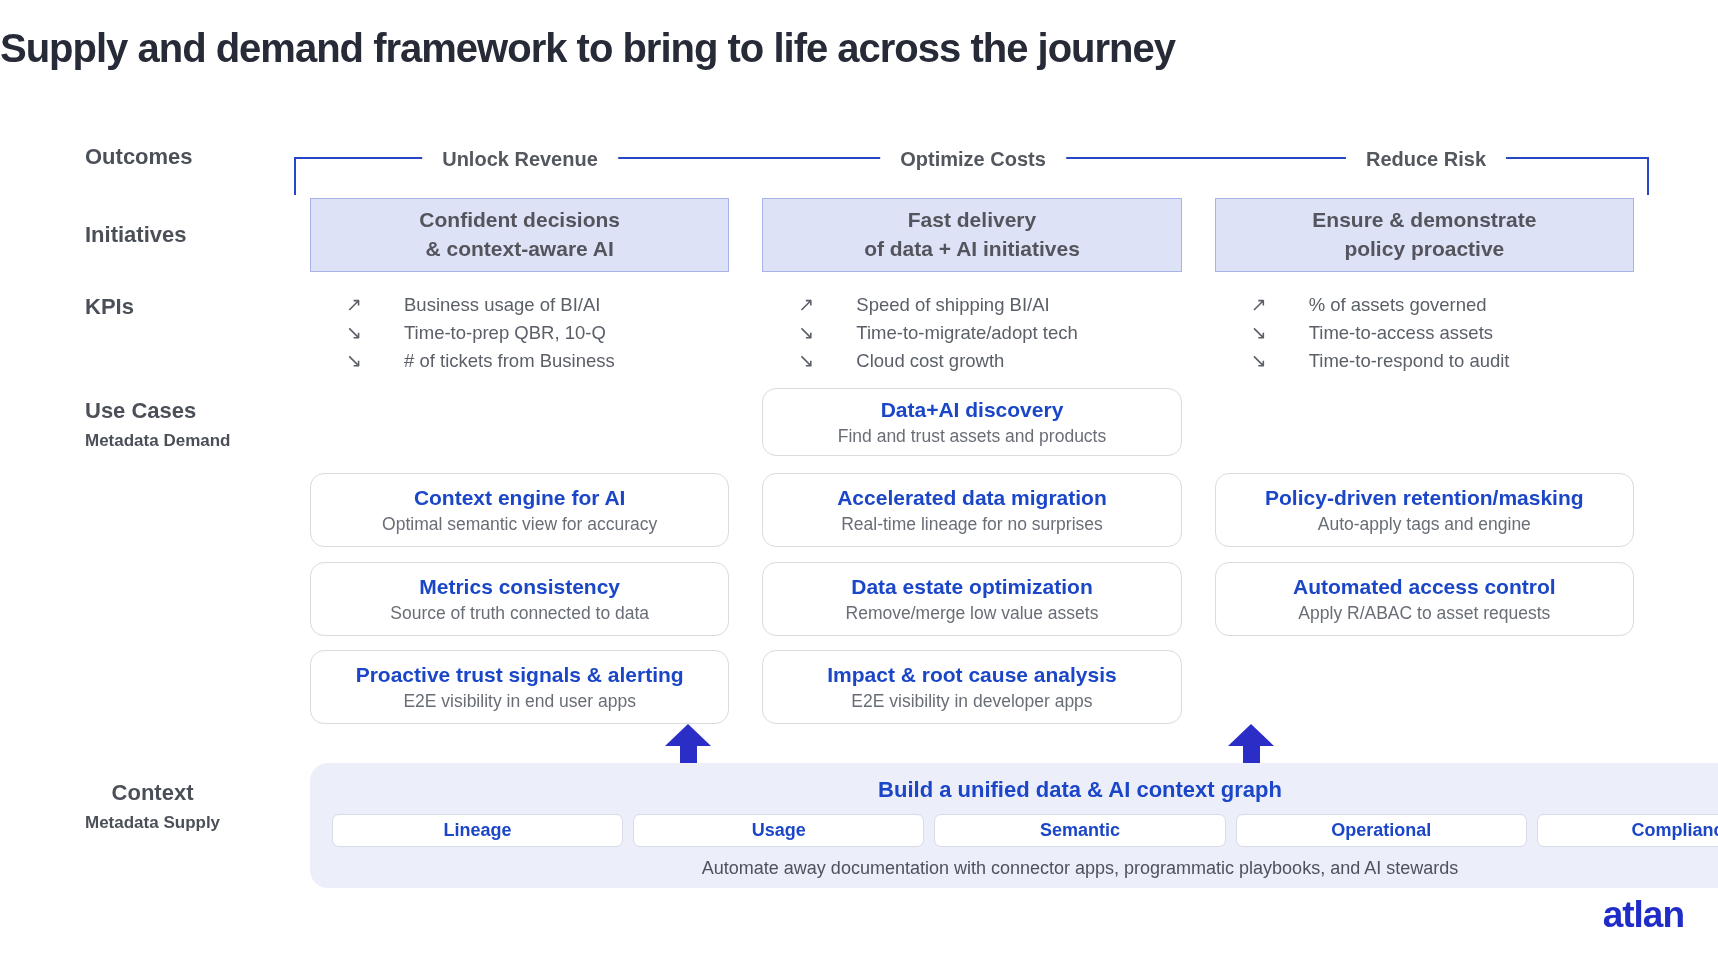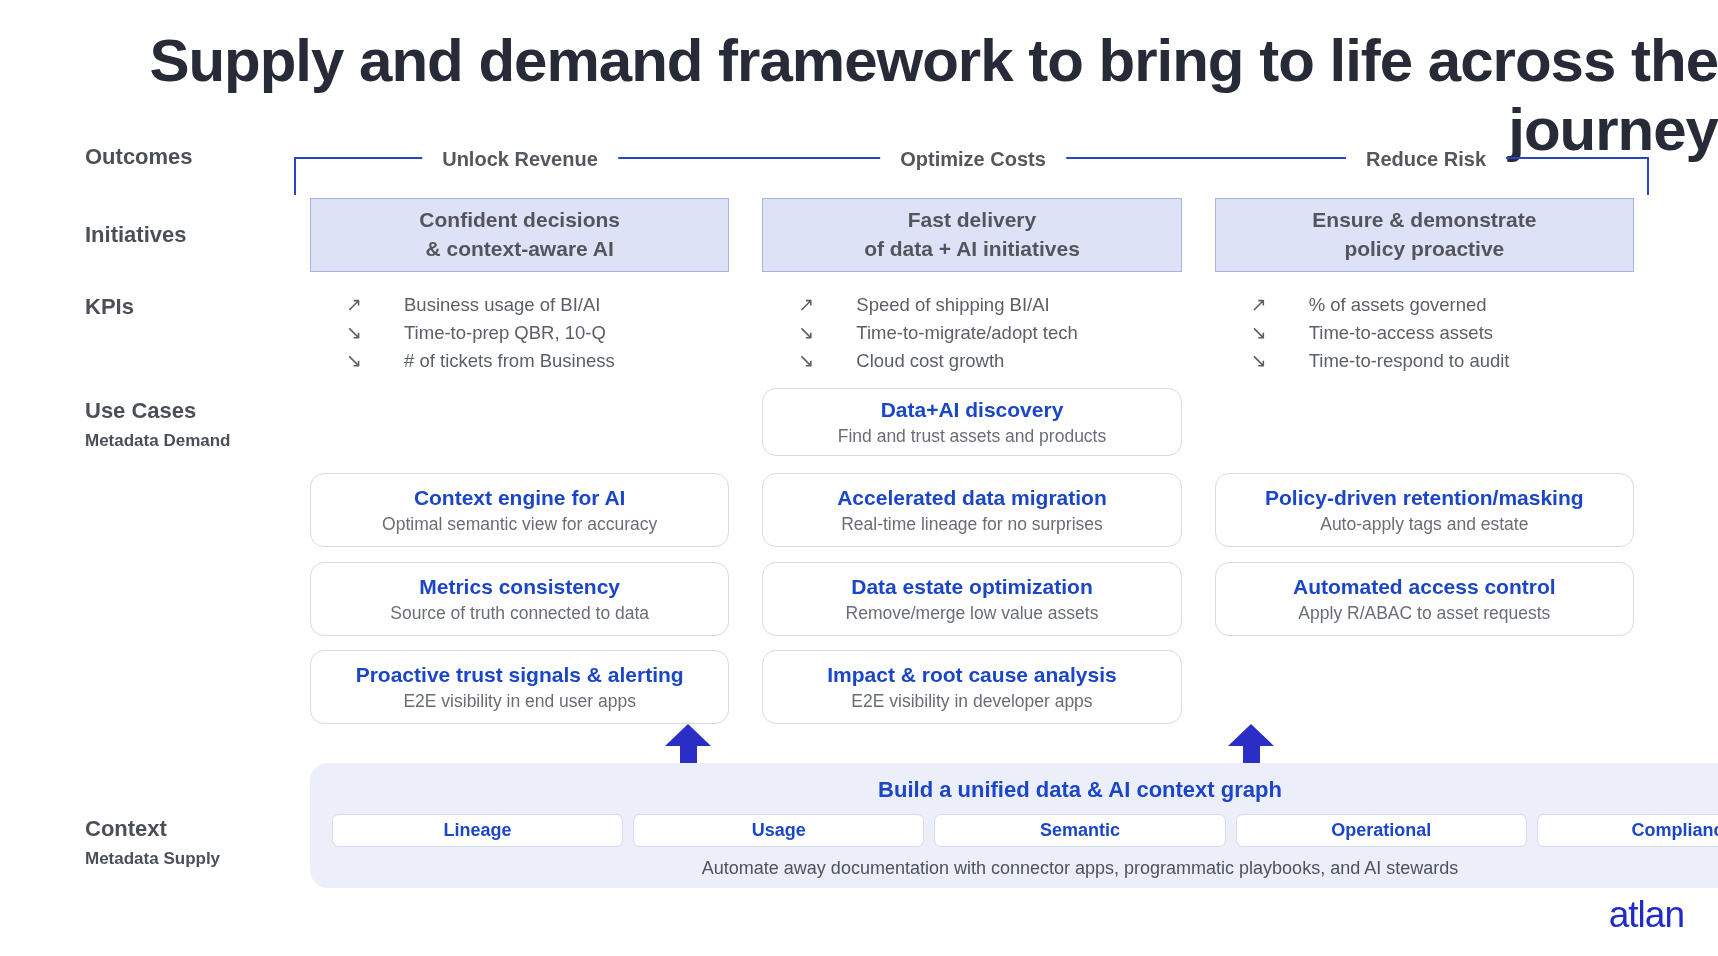"Supply and demand framework to" .title { font-size: 60px -> 40px; text-align: right -> left }
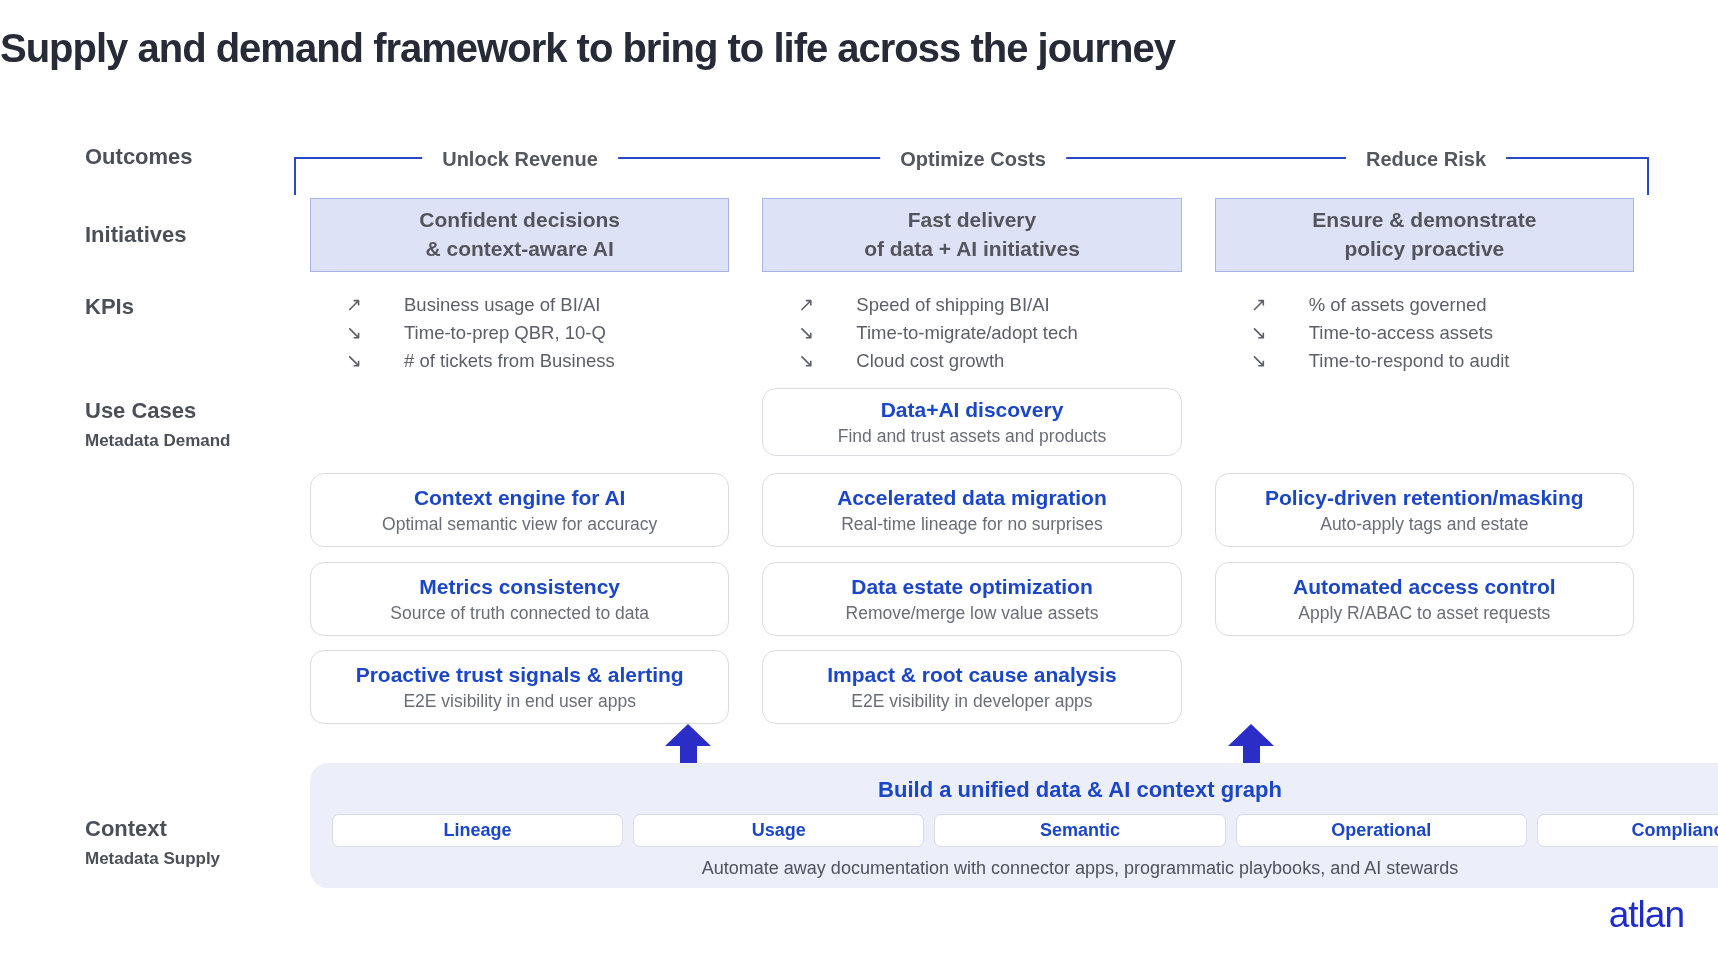"Auto-apply tags and estate" div.usecase-sub { text: estate -> engine }
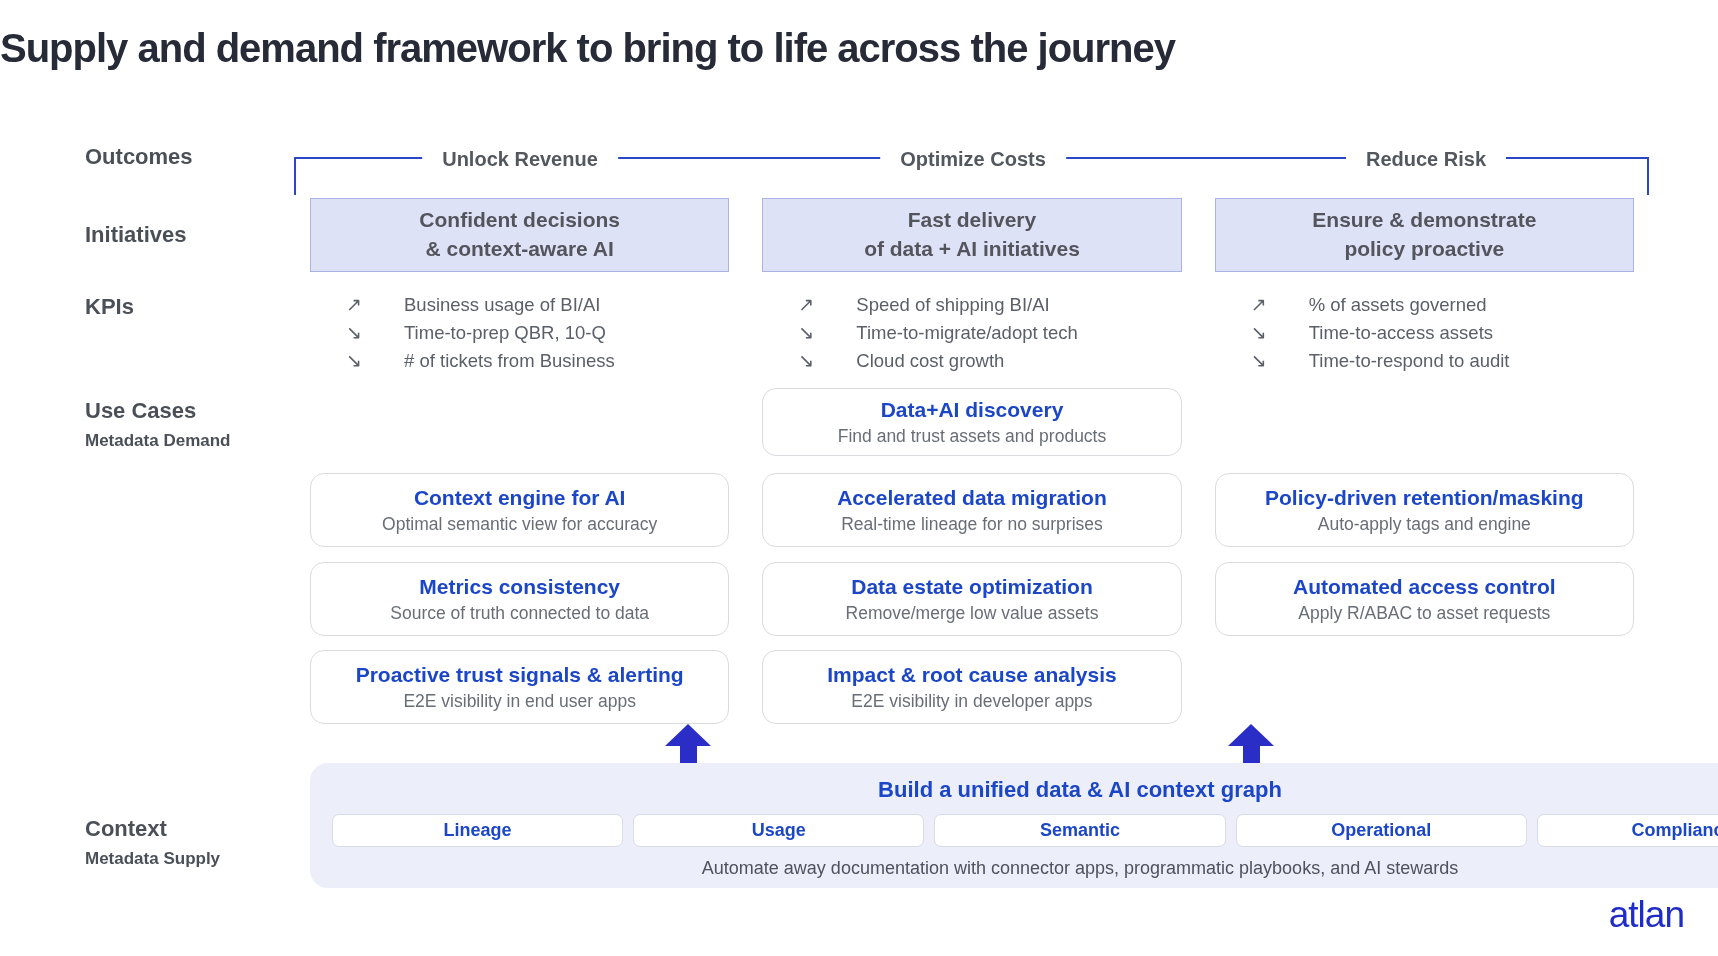"Context" .rail-context { text-align: none -> center; top: 816px -> 780px }
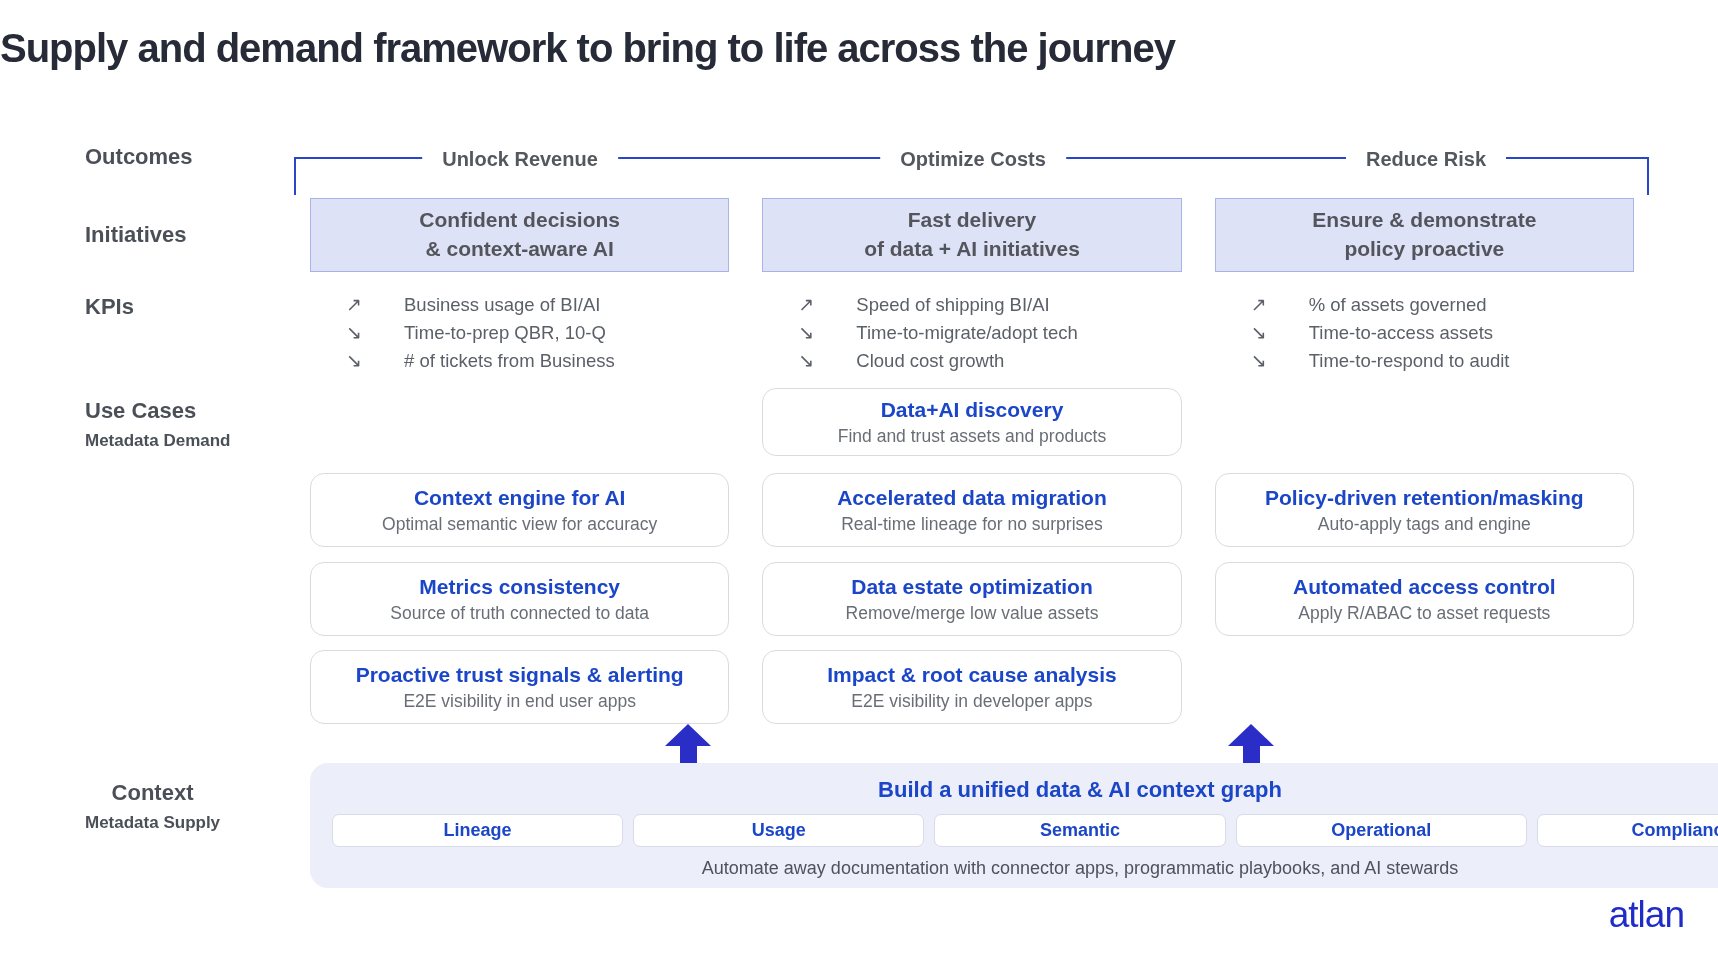"atlan" .logo { font-weight: normal -> bold }
